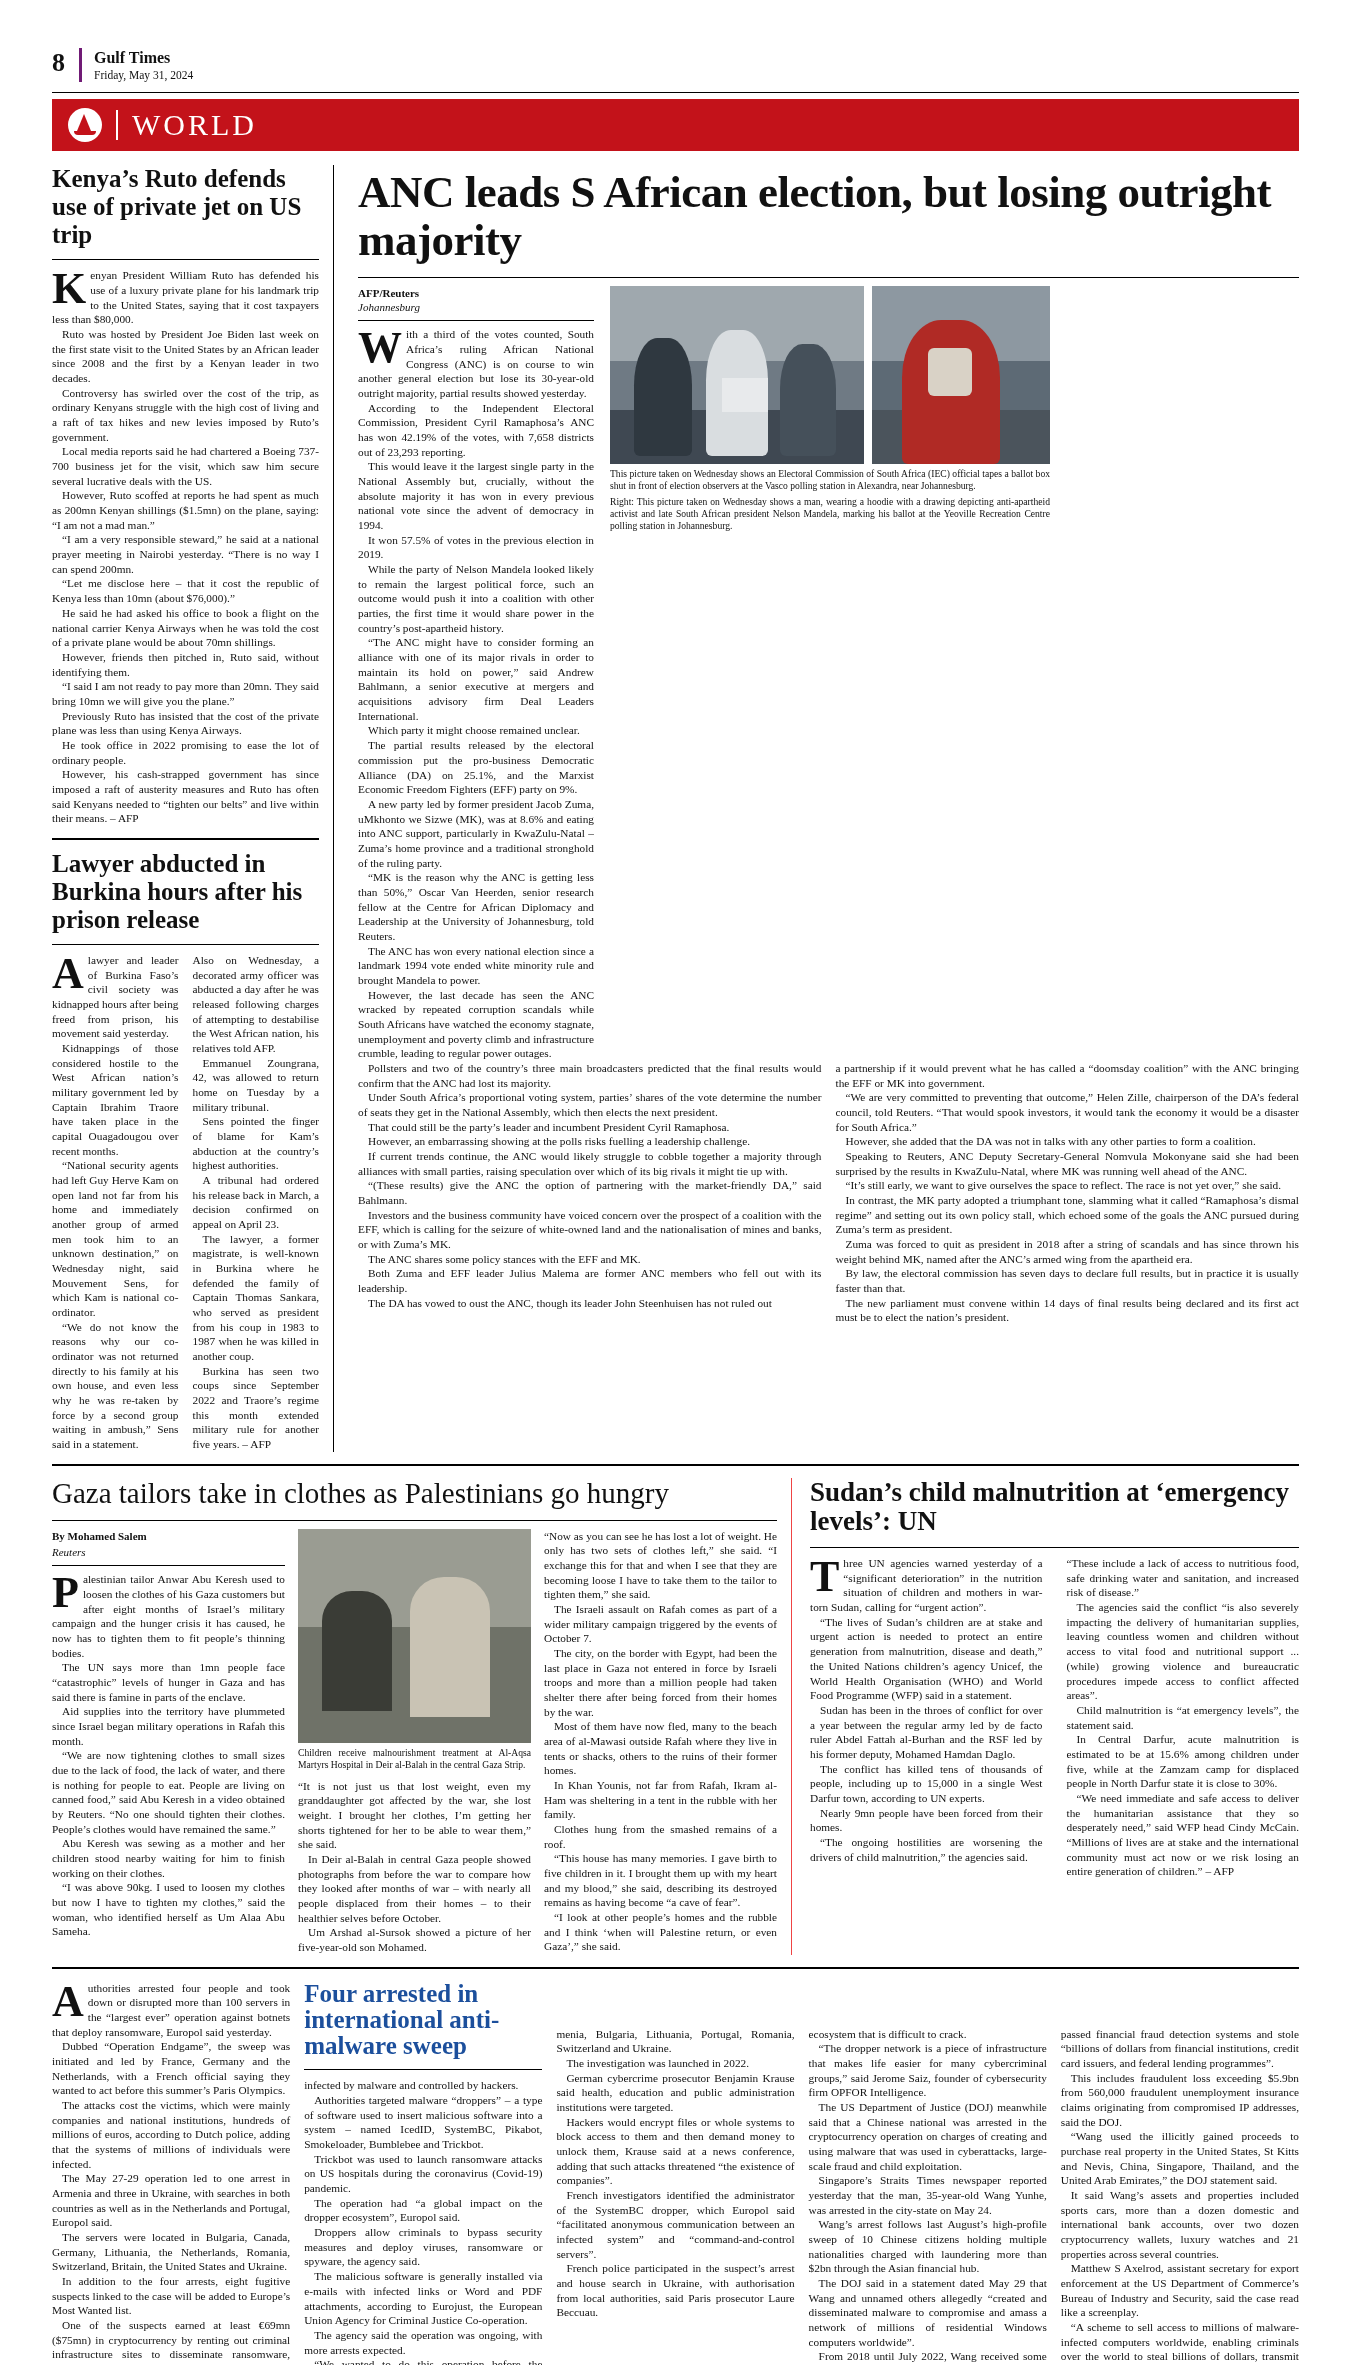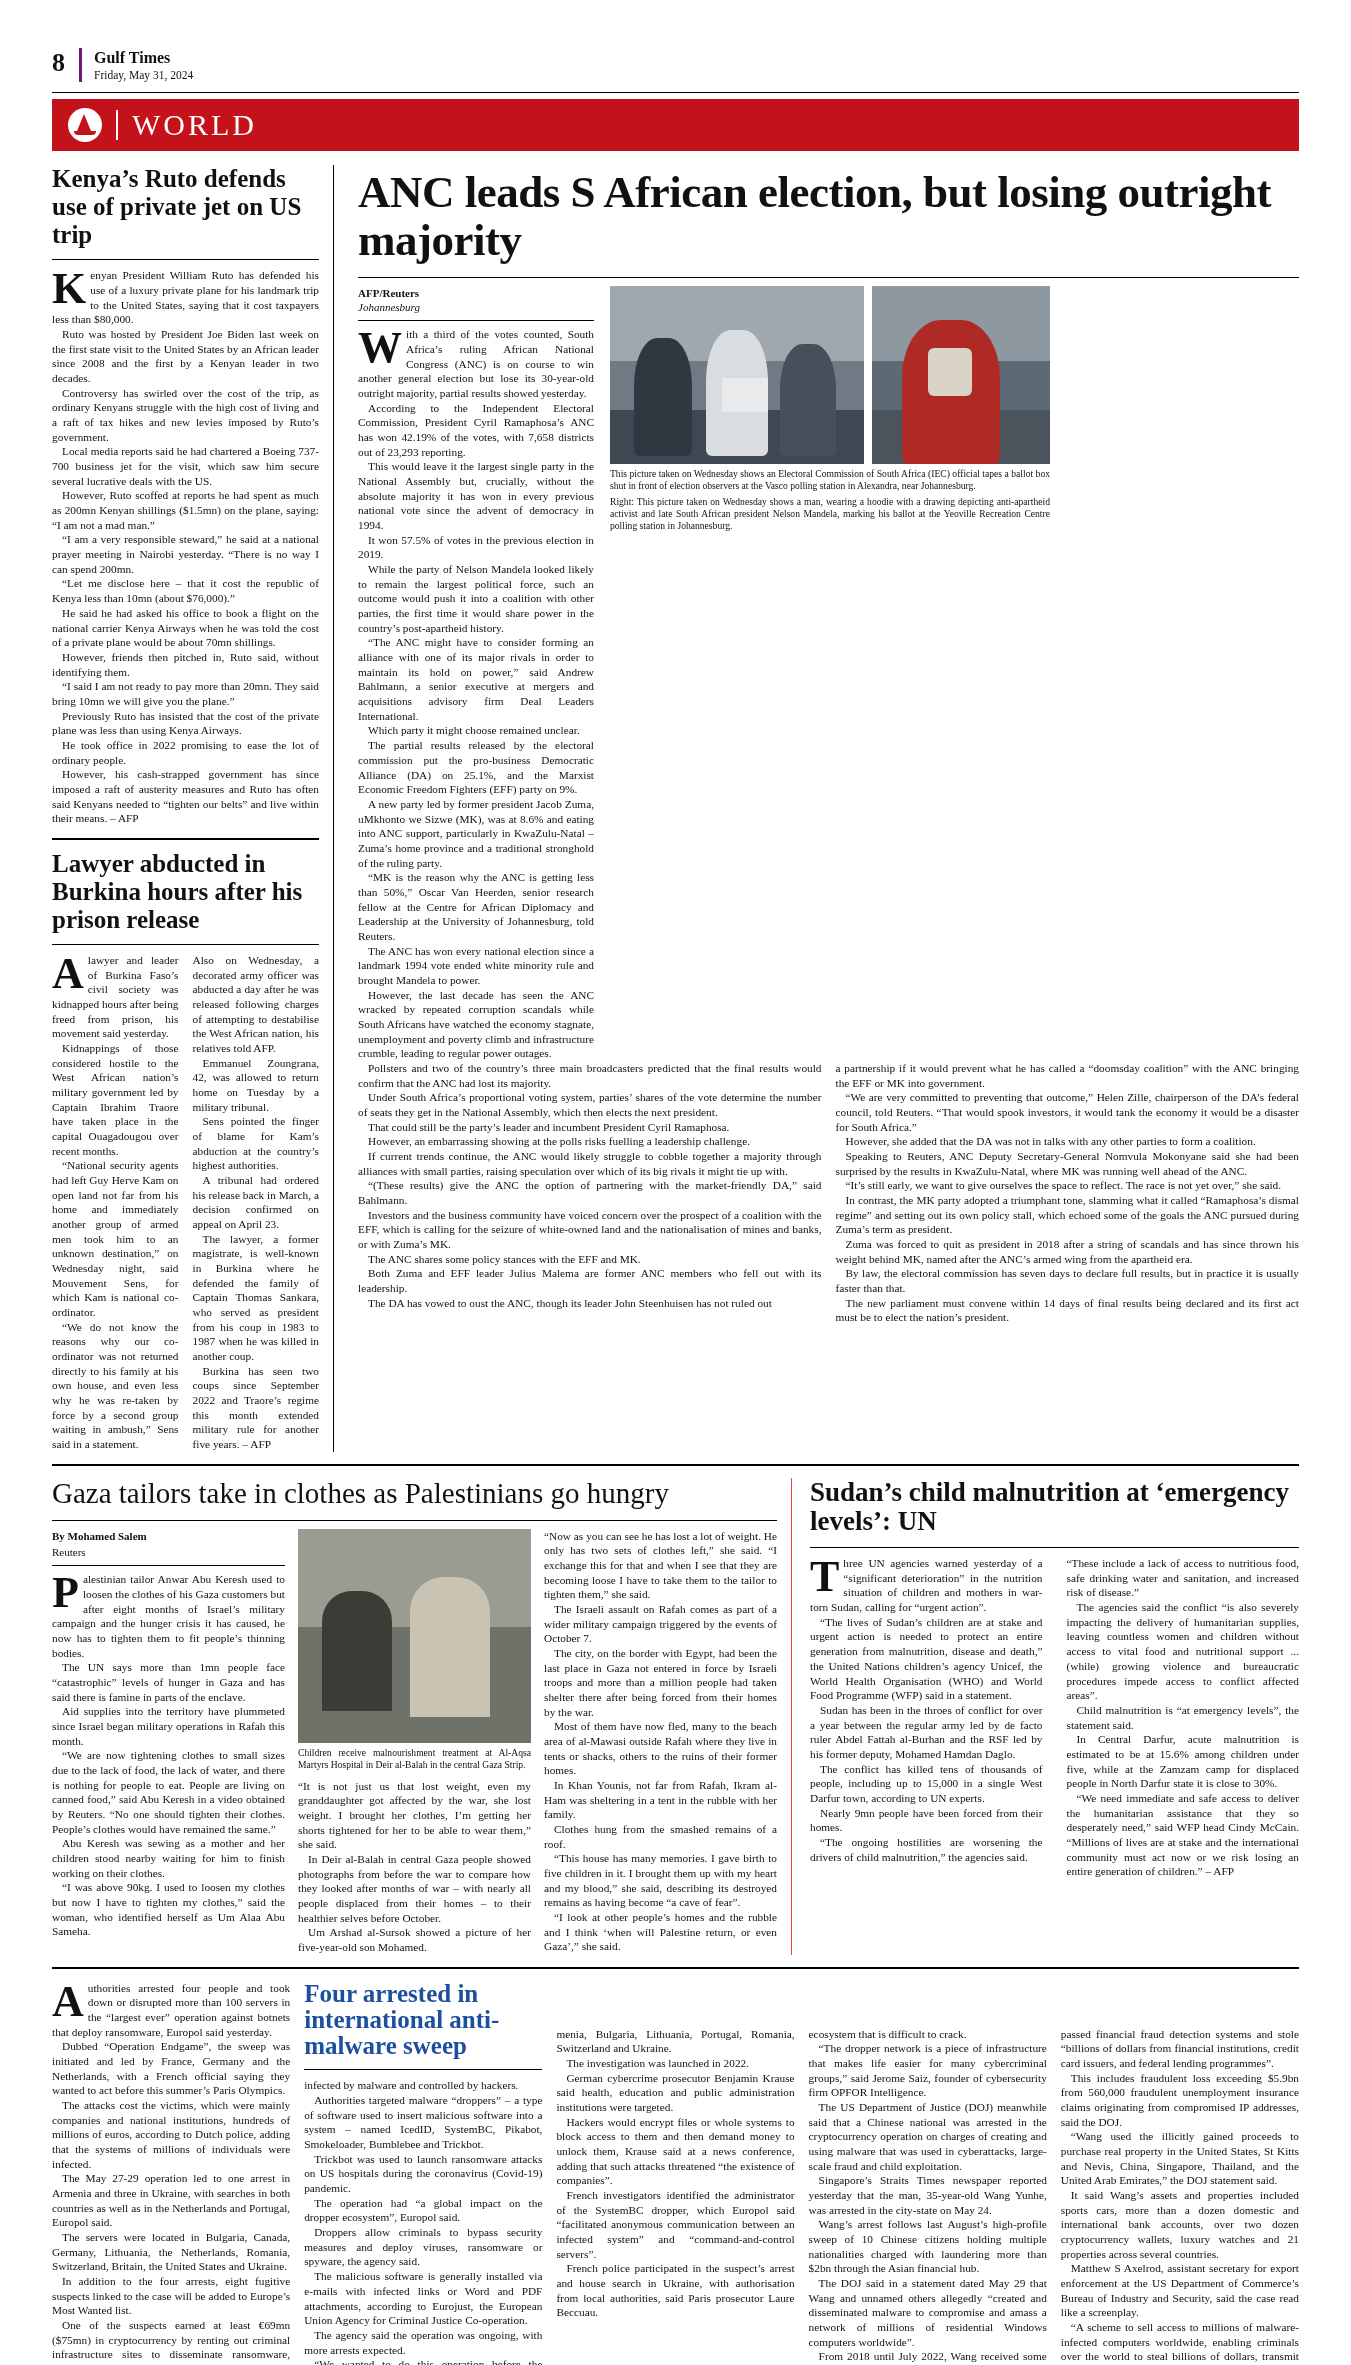"Reuters" div.byline { font-style: none -> italic }
